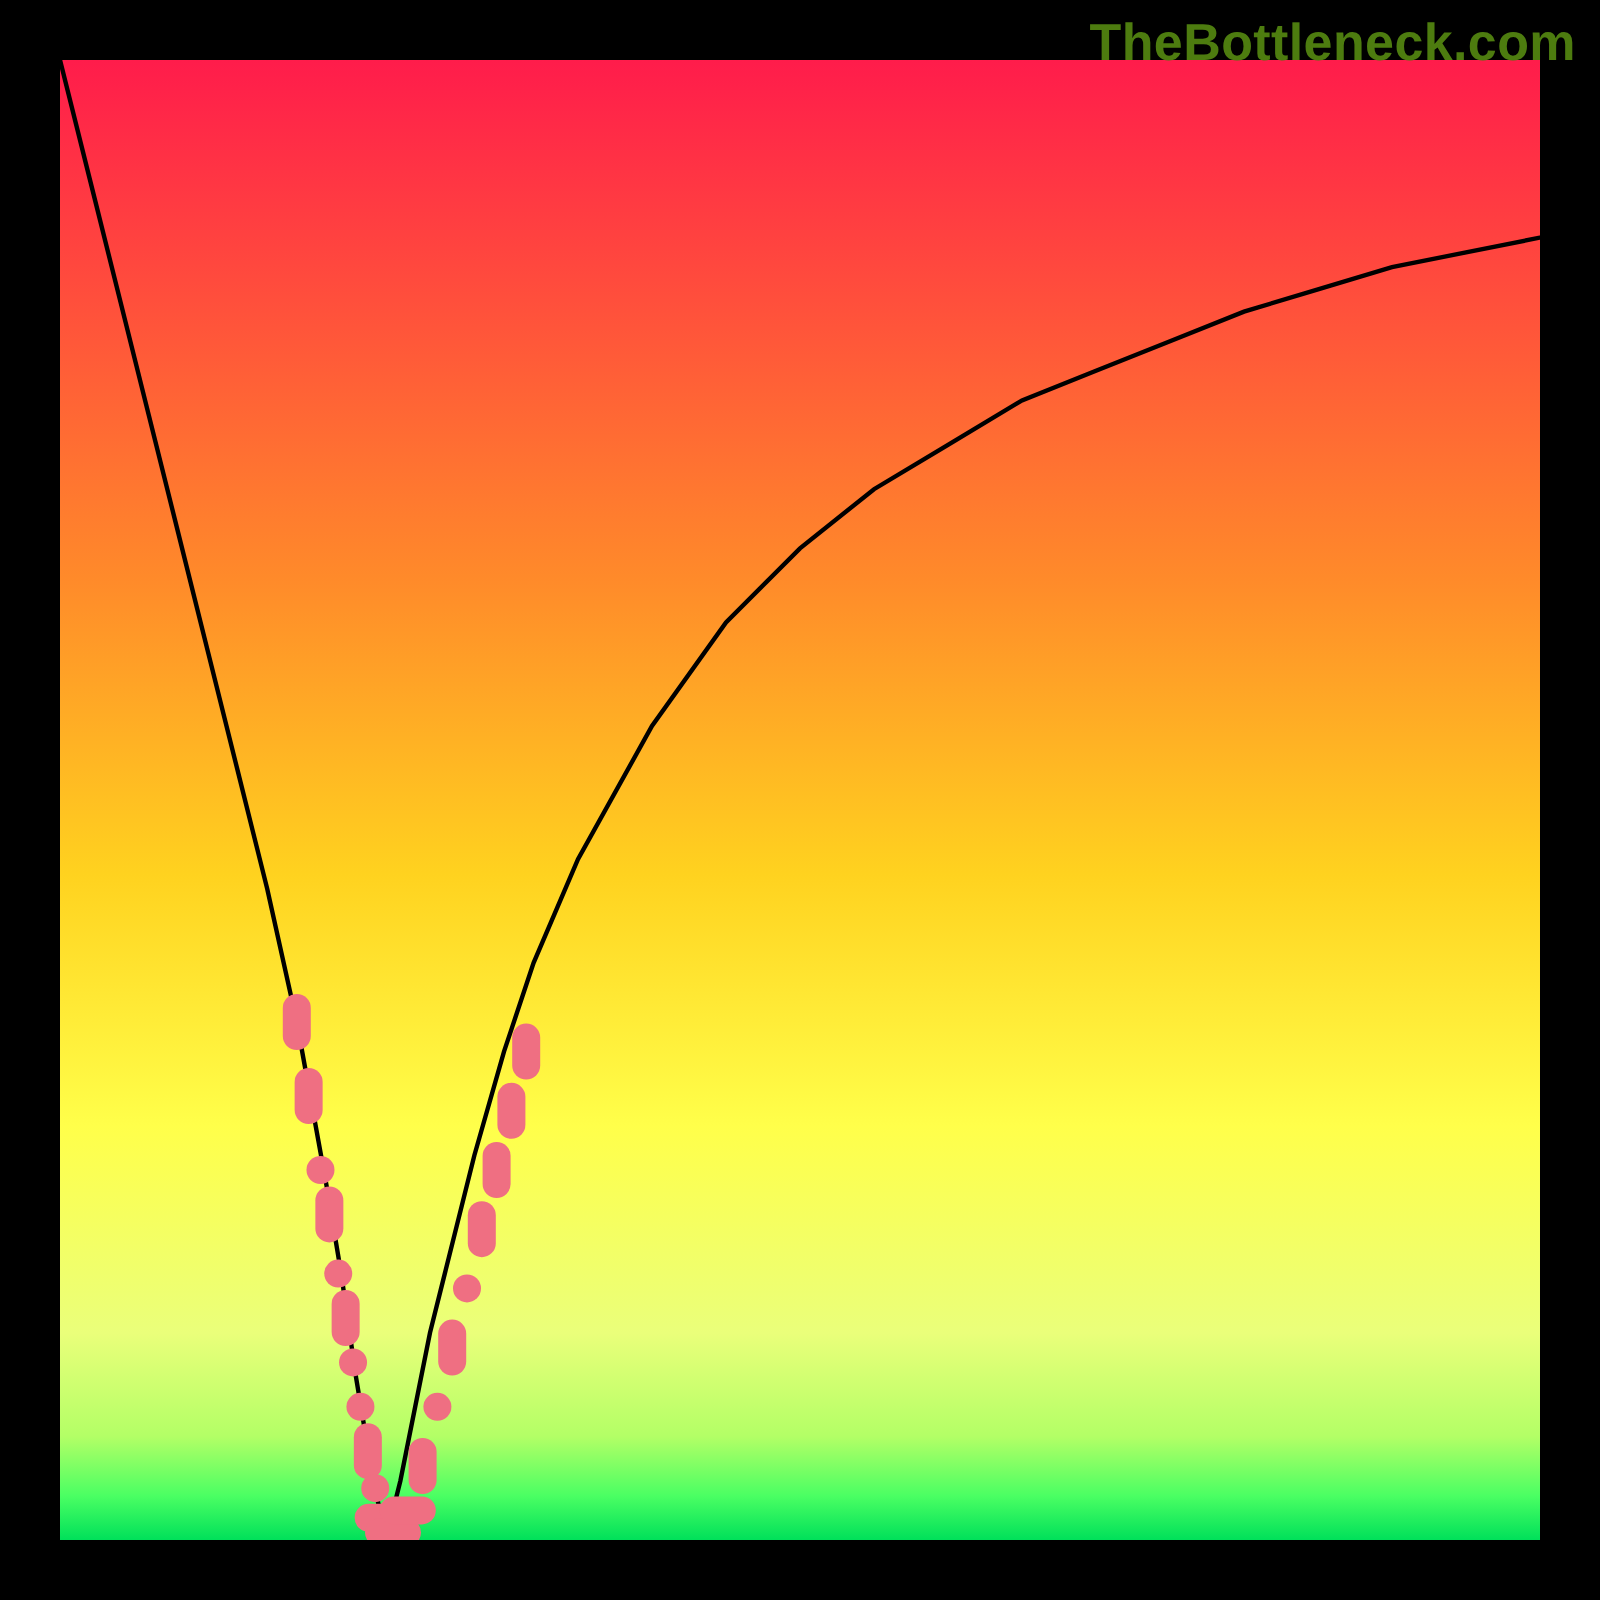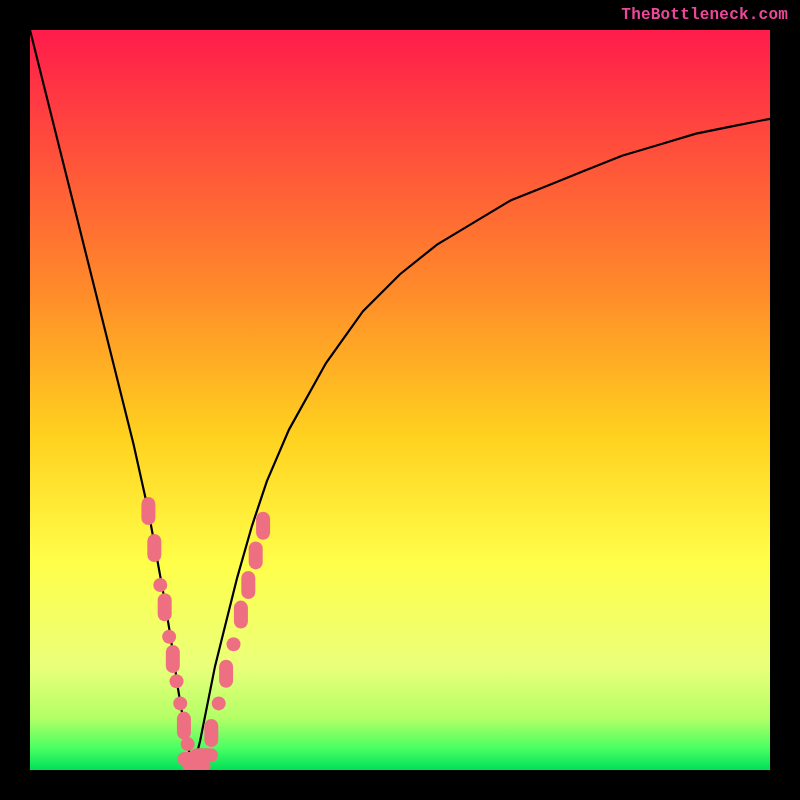"TheBottleneck.com" .watermark { color: #ec4899 -> #4d7c0f; font-family: Liberation Mono, monospace -> Liberation Sans, sans-serif; font-size: 16px -> 26px }
